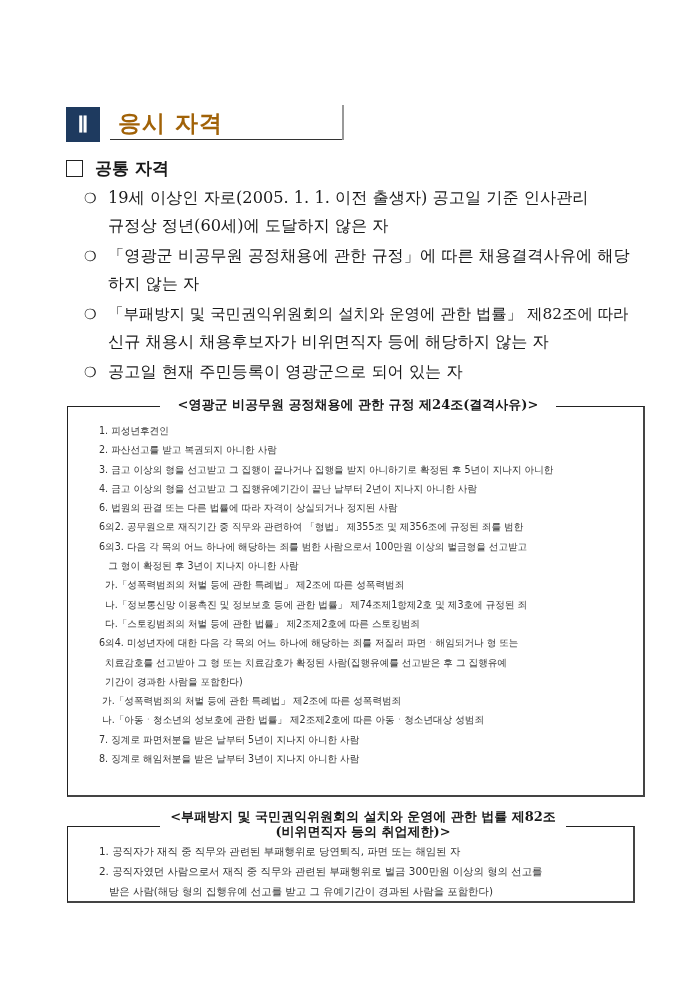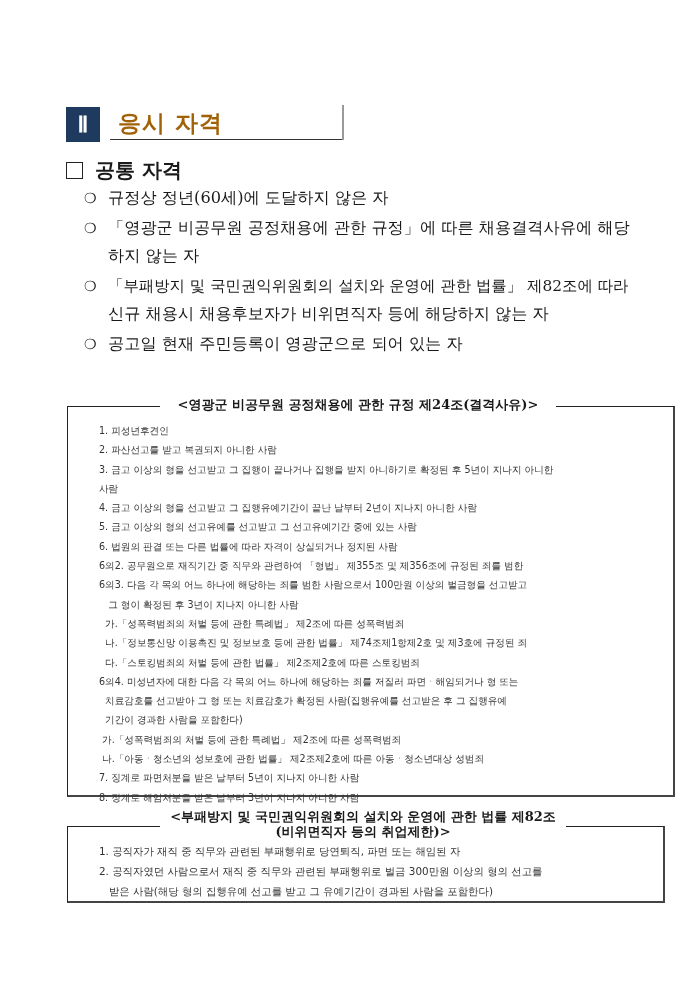"공통 자격" .sub-head { font-size: 20px -> 17px }
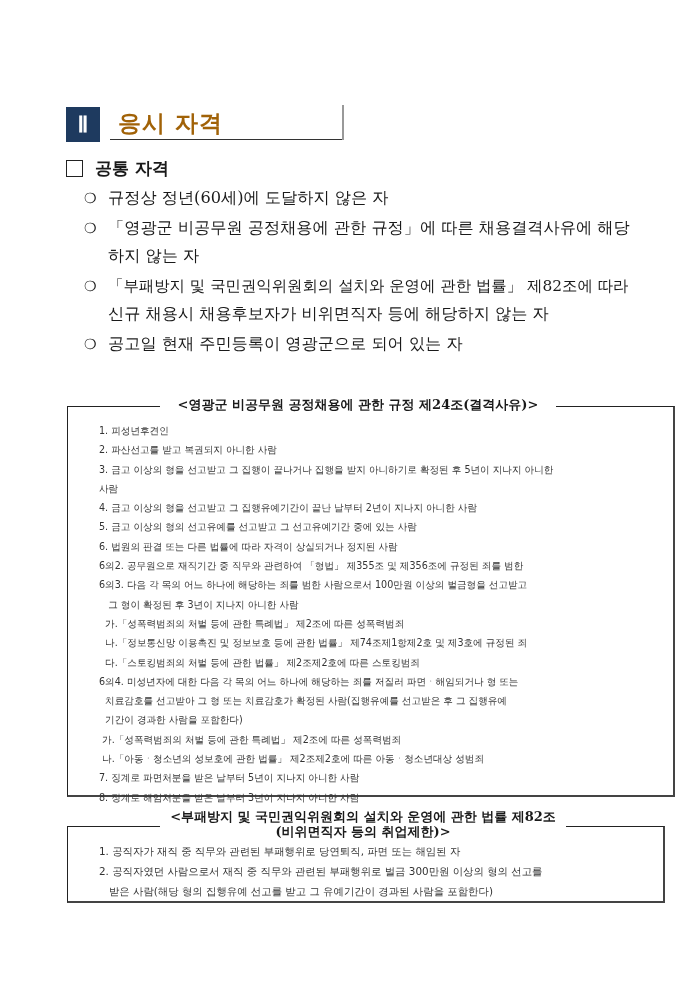"19세 이상인 자로(2005. 1. 1." span.line { html: none -> <span>19세 이상인 자로(2005. 1. 1. 이전 출생자) 공고일 기준 인사관리</span> }
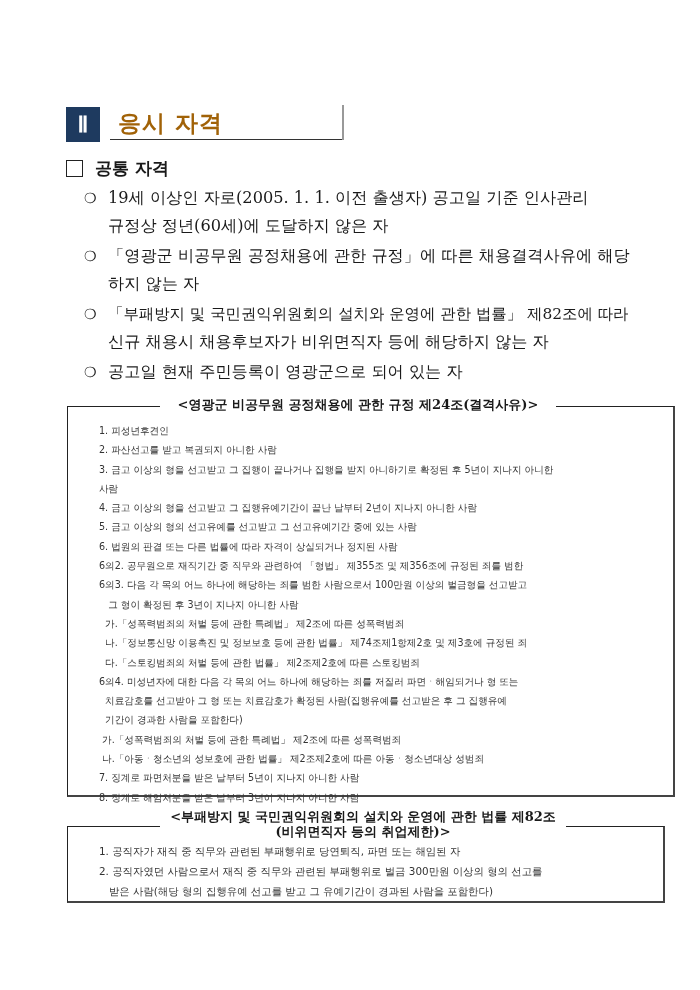"<영광군 비공무원 공정채용에 관한 규정" .box { padding-left: 30px -> none }
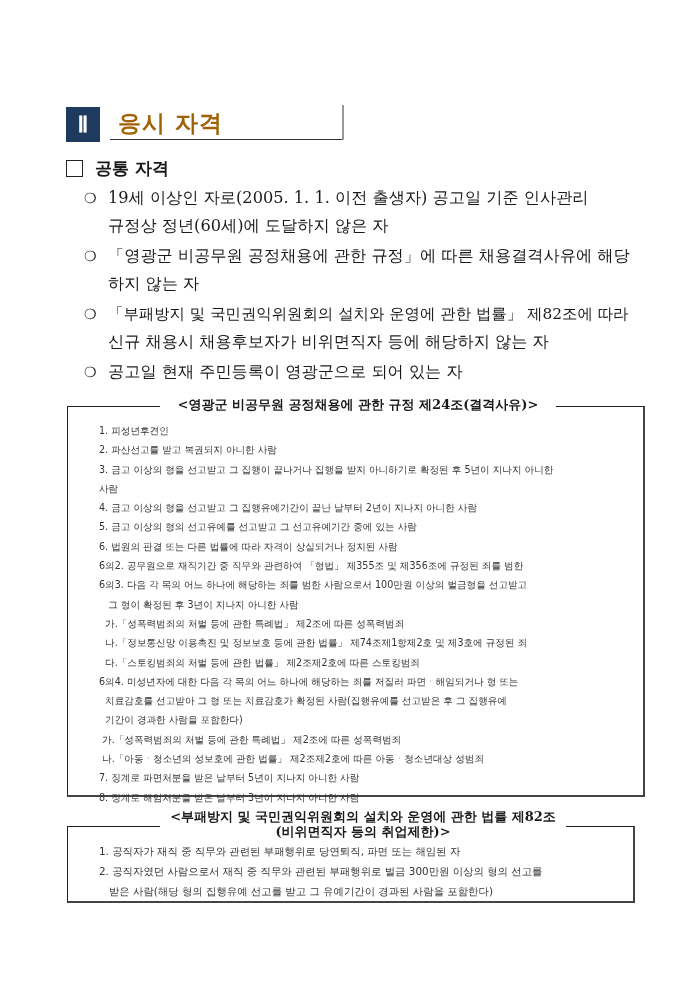"사람" div.box-line { html: <div>사람</div> -> none }
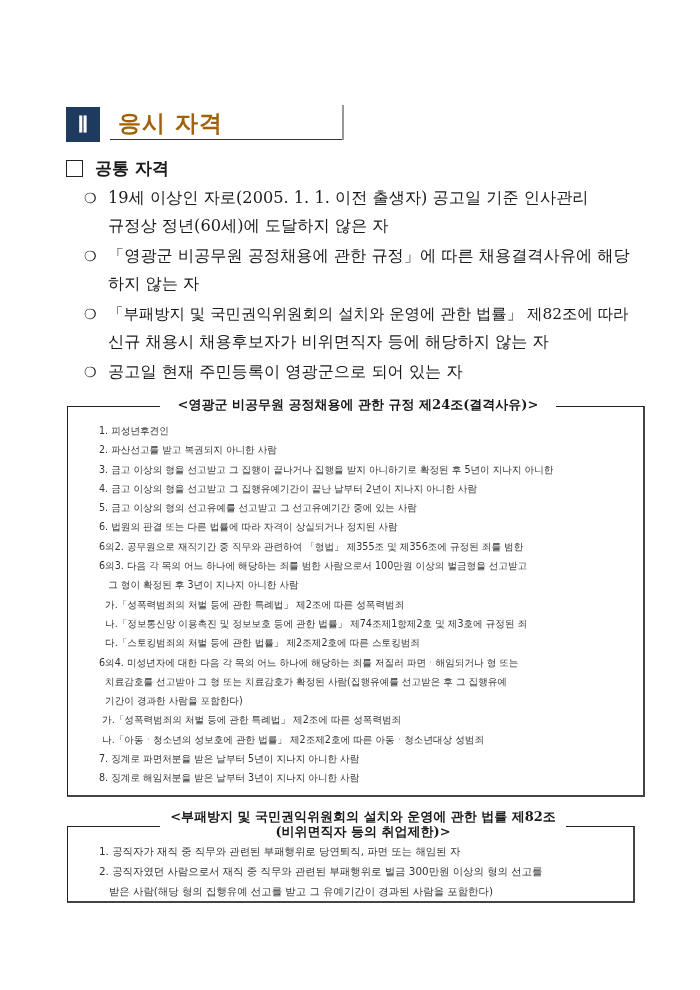"5. 금고 이상의 형의 선고유예를" div.box-line { html: <div>5. 금고 이상의 형의 선고유예를 선고받고 그 선고유예기간 중에 있는 사람</div> -> none }
